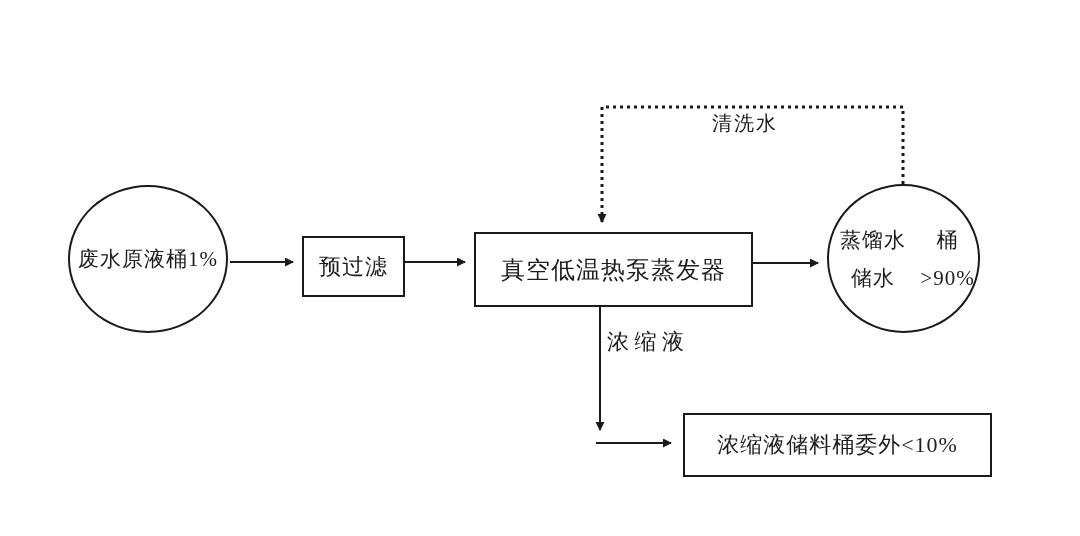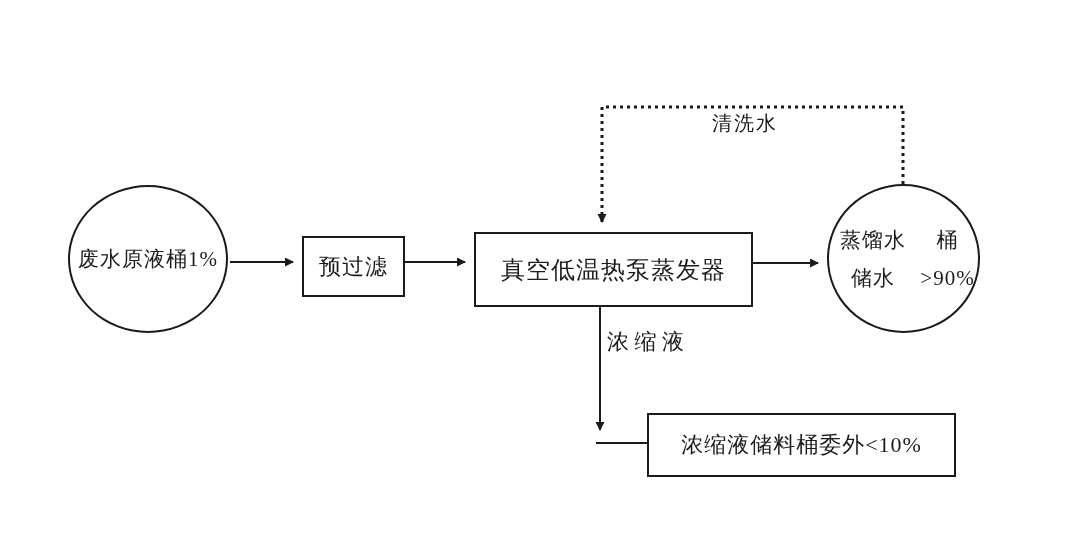"浓缩液储料桶委外<10%" .box-concentrate { left: 647px -> 683px }
